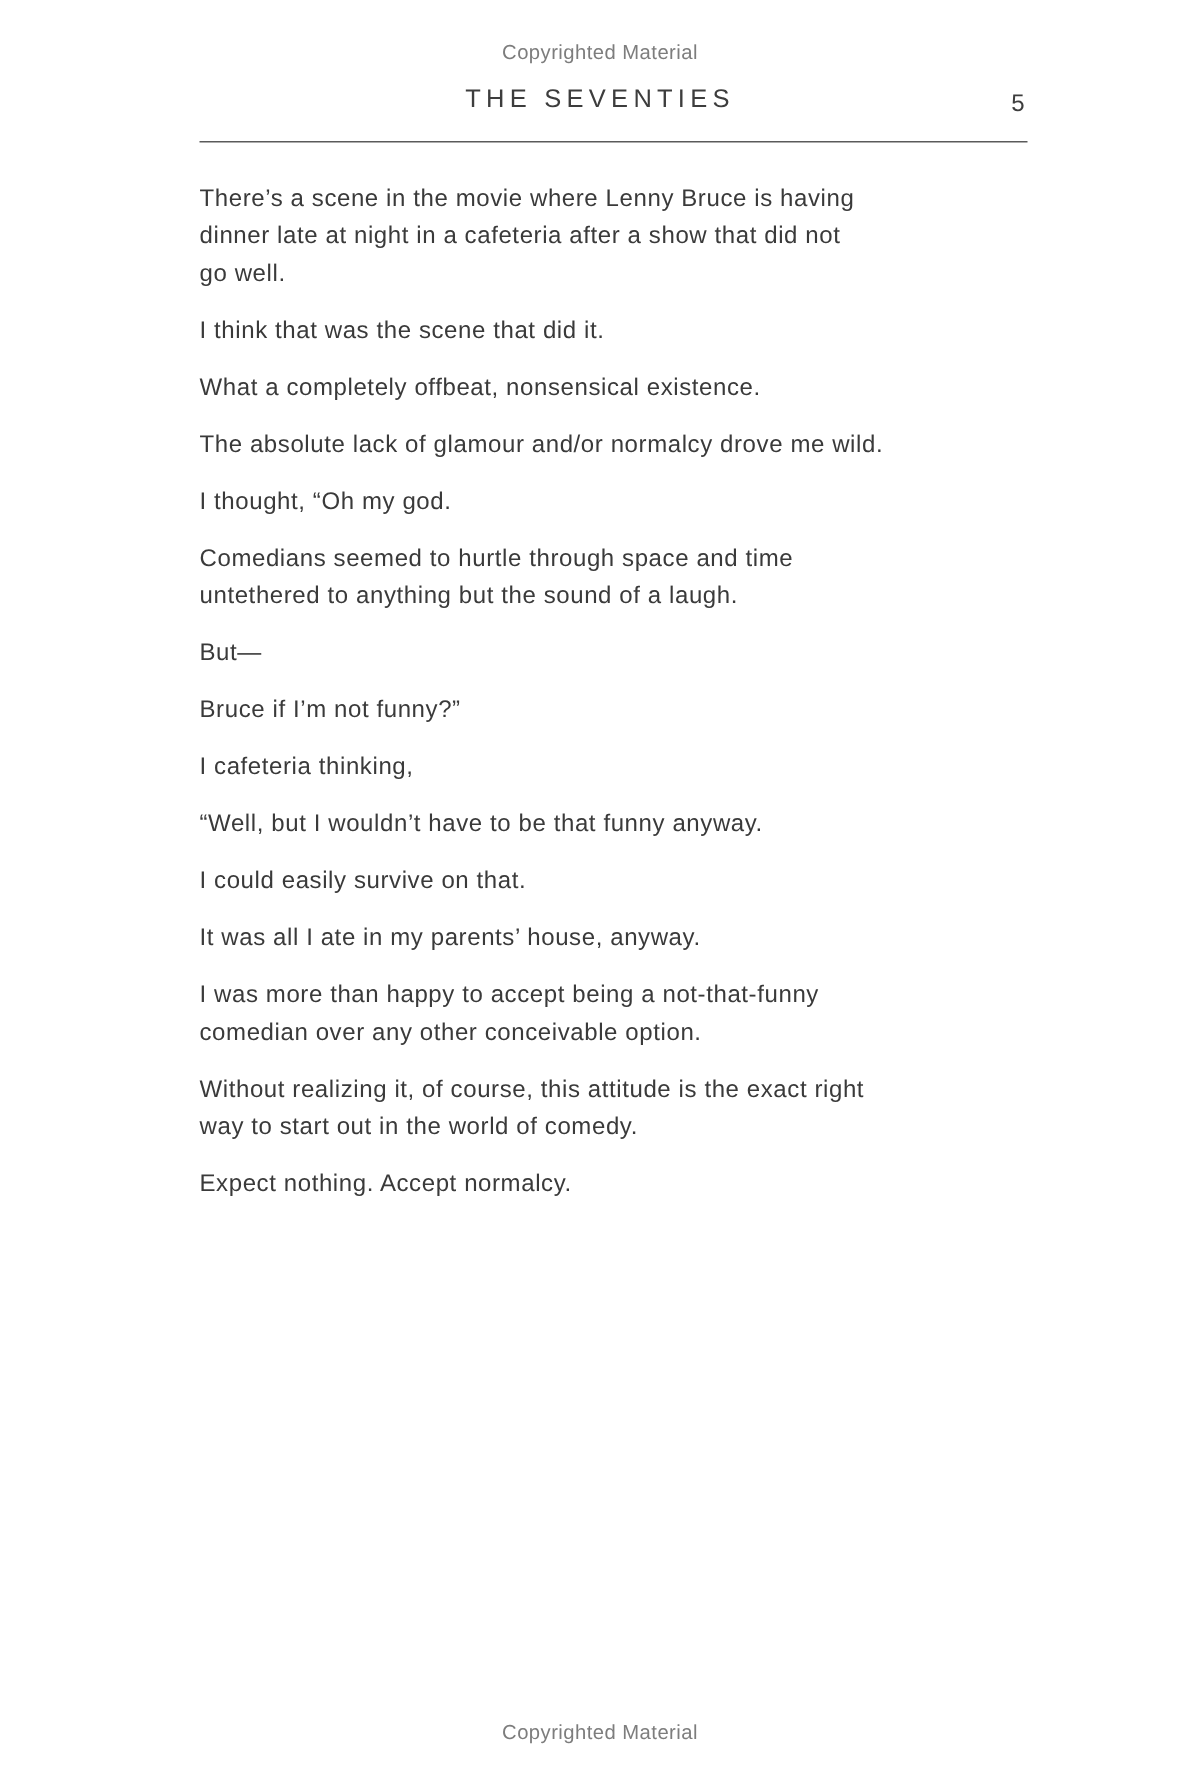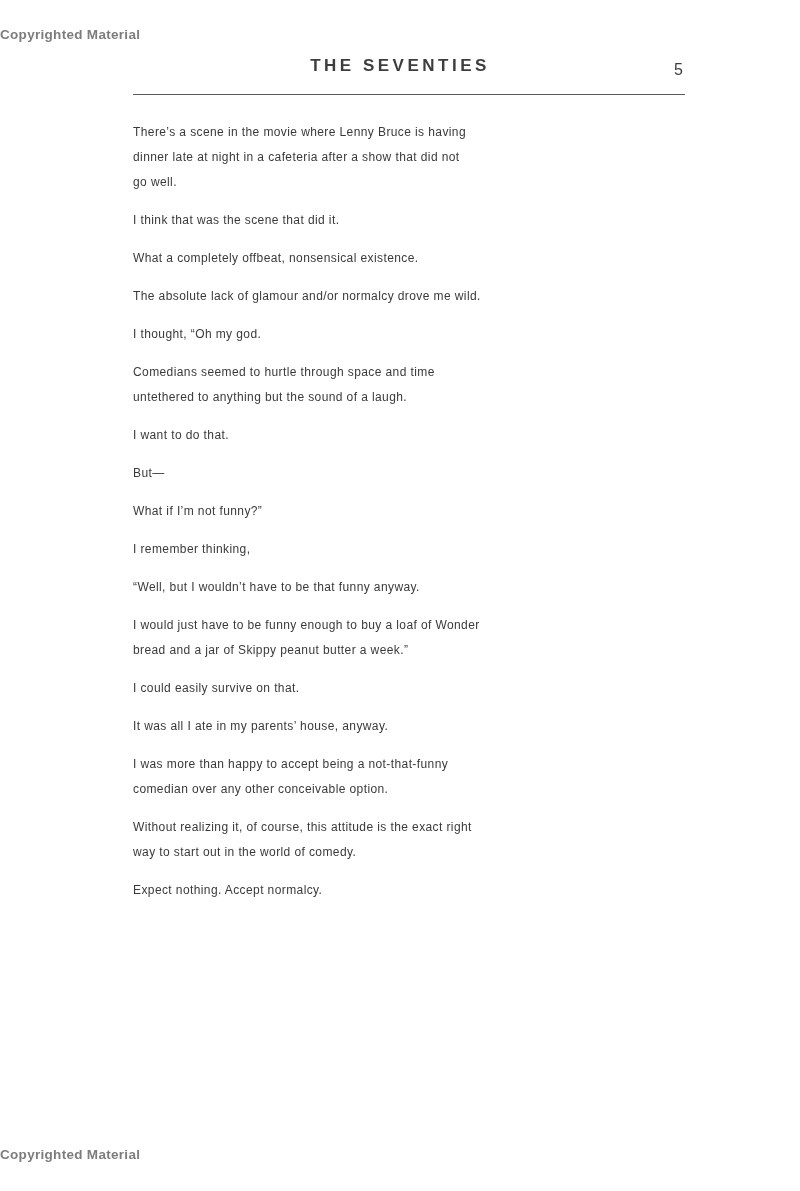"Copyrighted Material" .copyright-label { font-weight: bold -> normal; text-align: left -> center }
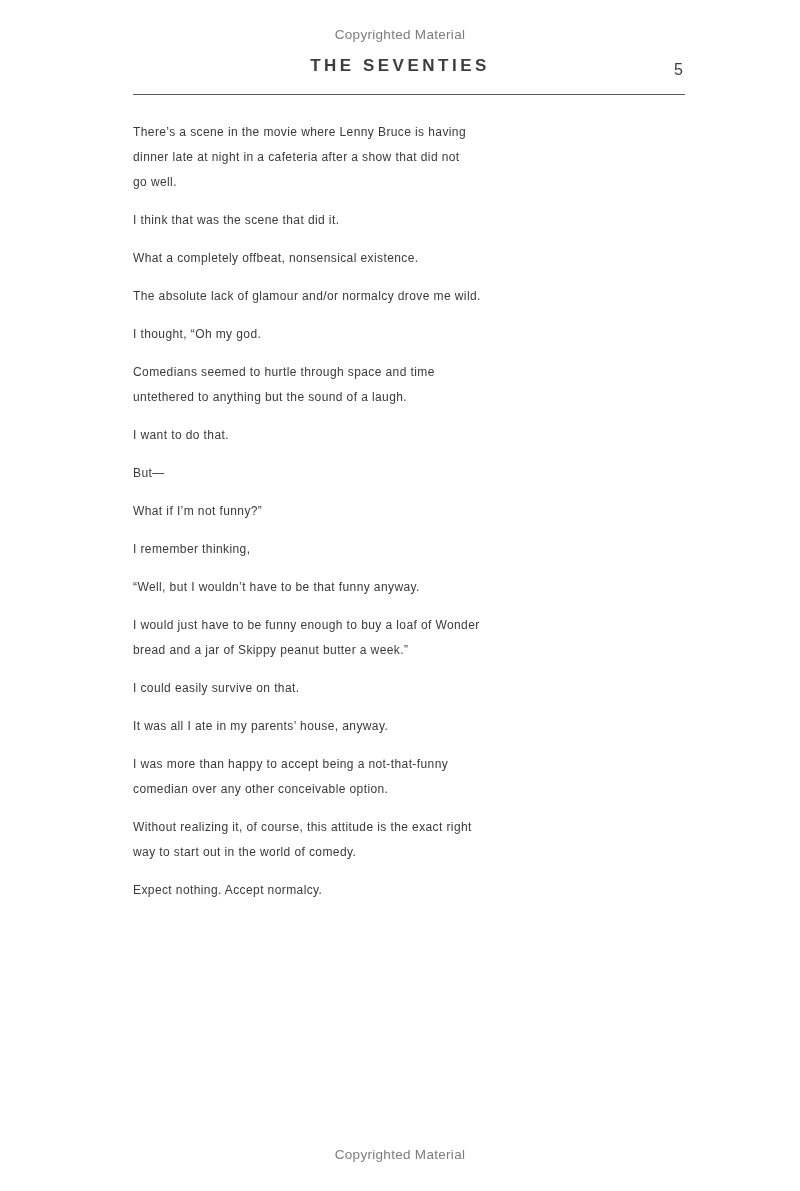"THE SEVENTIES" .chapter-title { font-weight: 700 -> 400 }
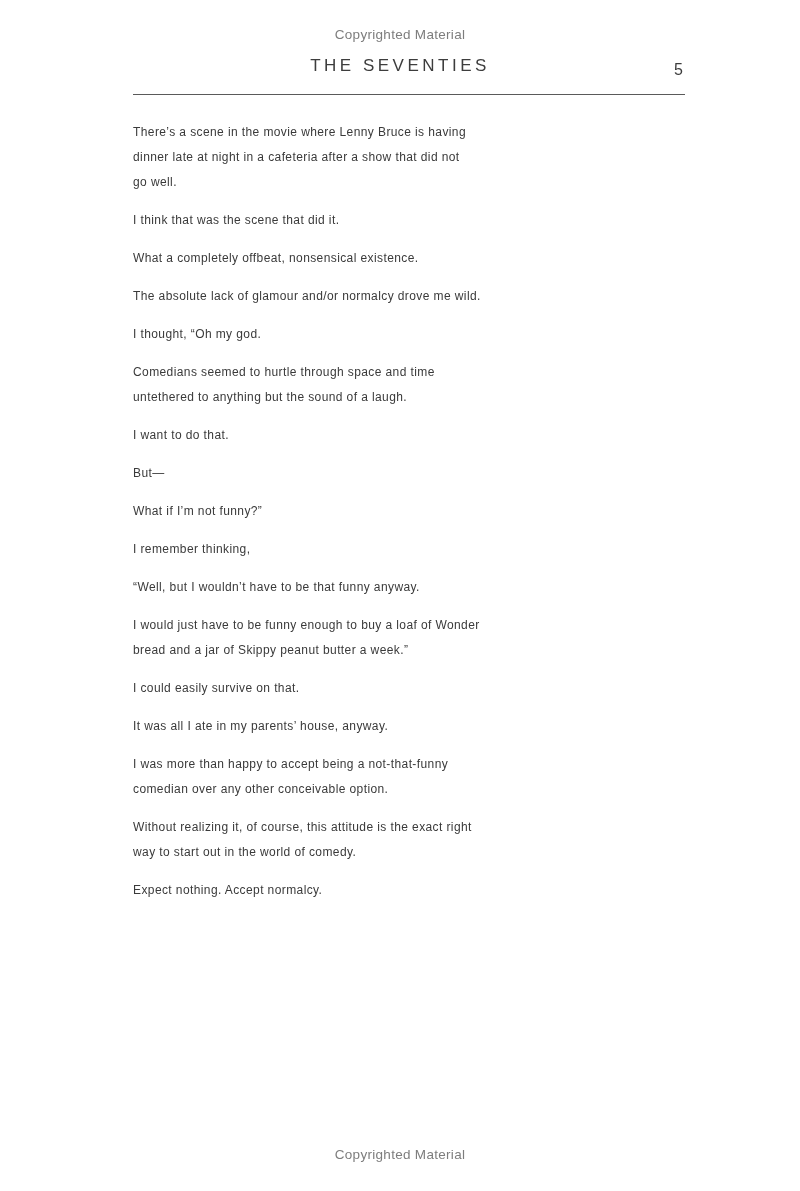"There’s a scene in the" .body-text { font-size: 12px -> 16px }
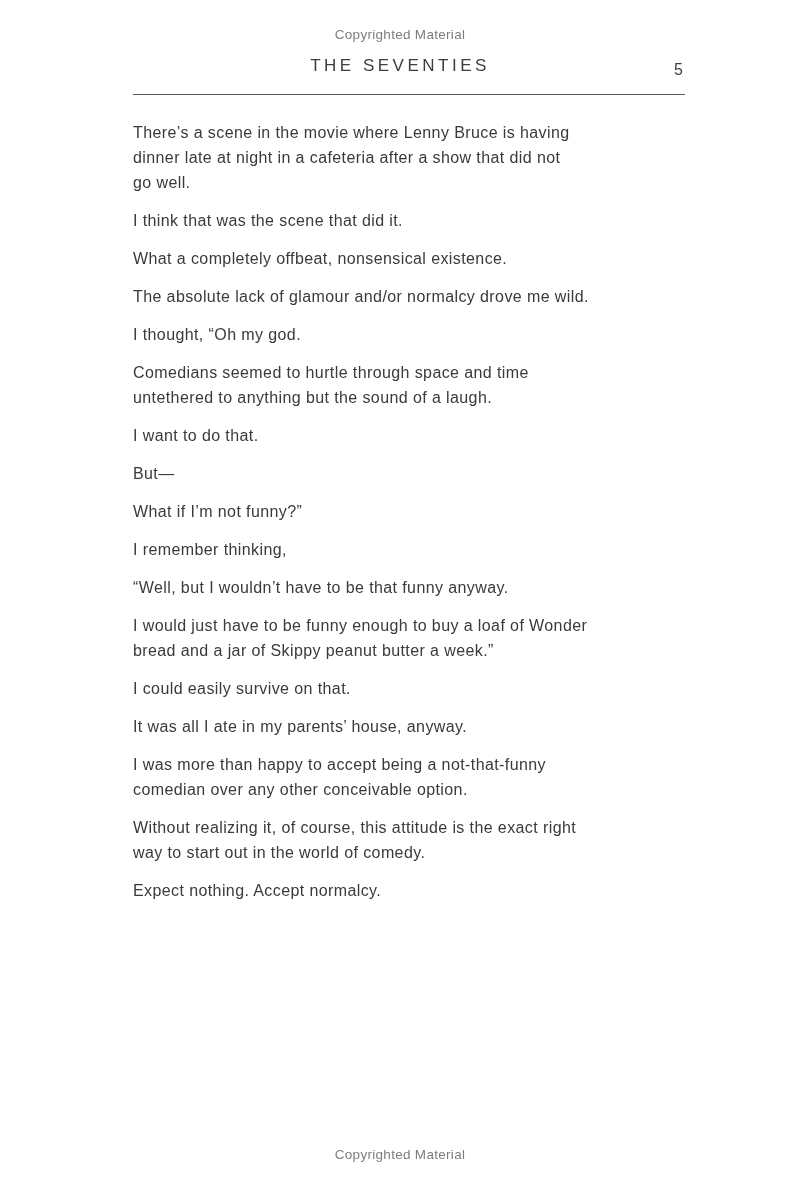"I want to do that." p { html: <p>I want to do that.</p> -> none }
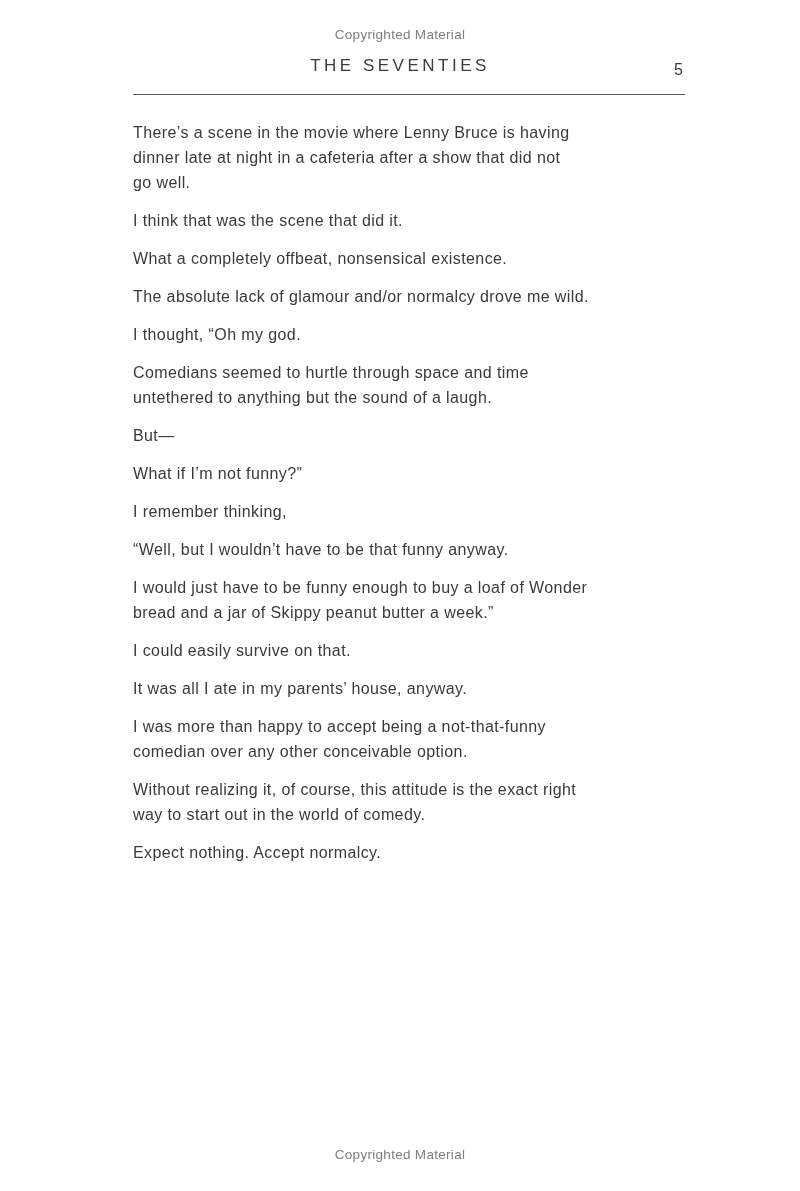"What if I’m not funny?”" p { text: What -> Bruce }
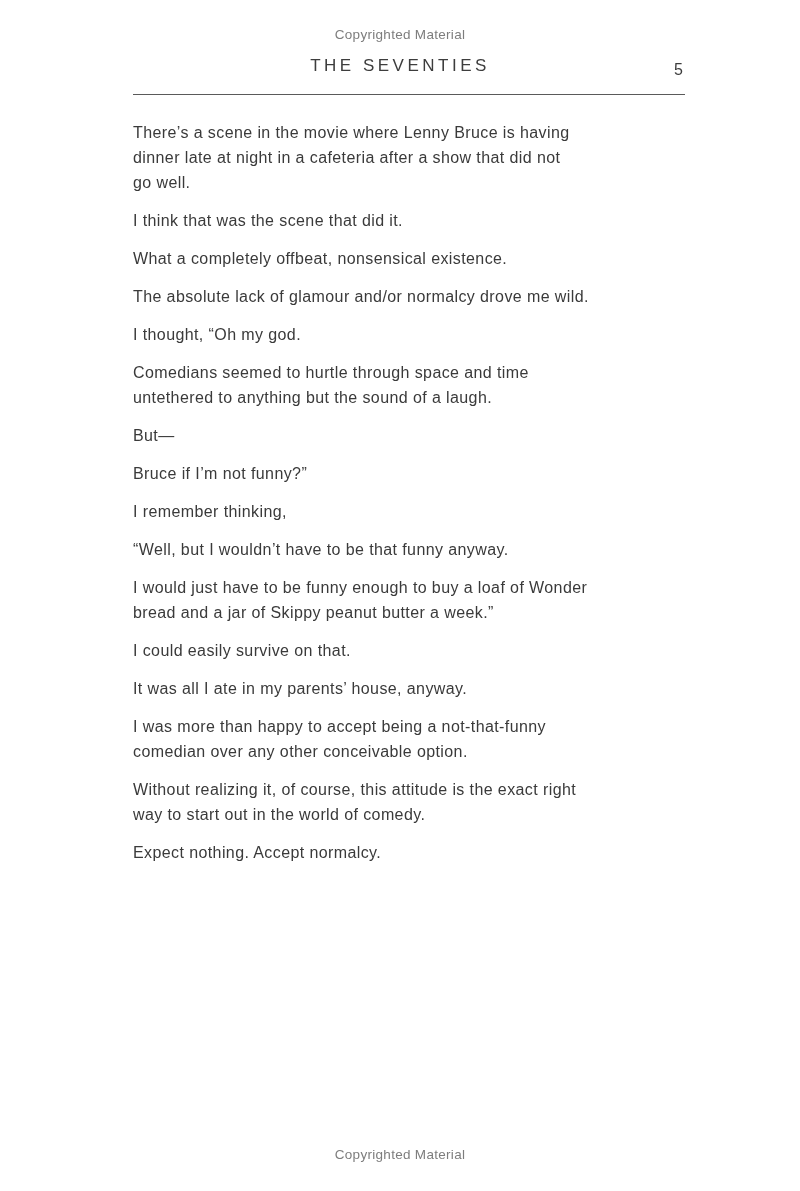"I remember thinking," p { text: remember -> cafeteria }
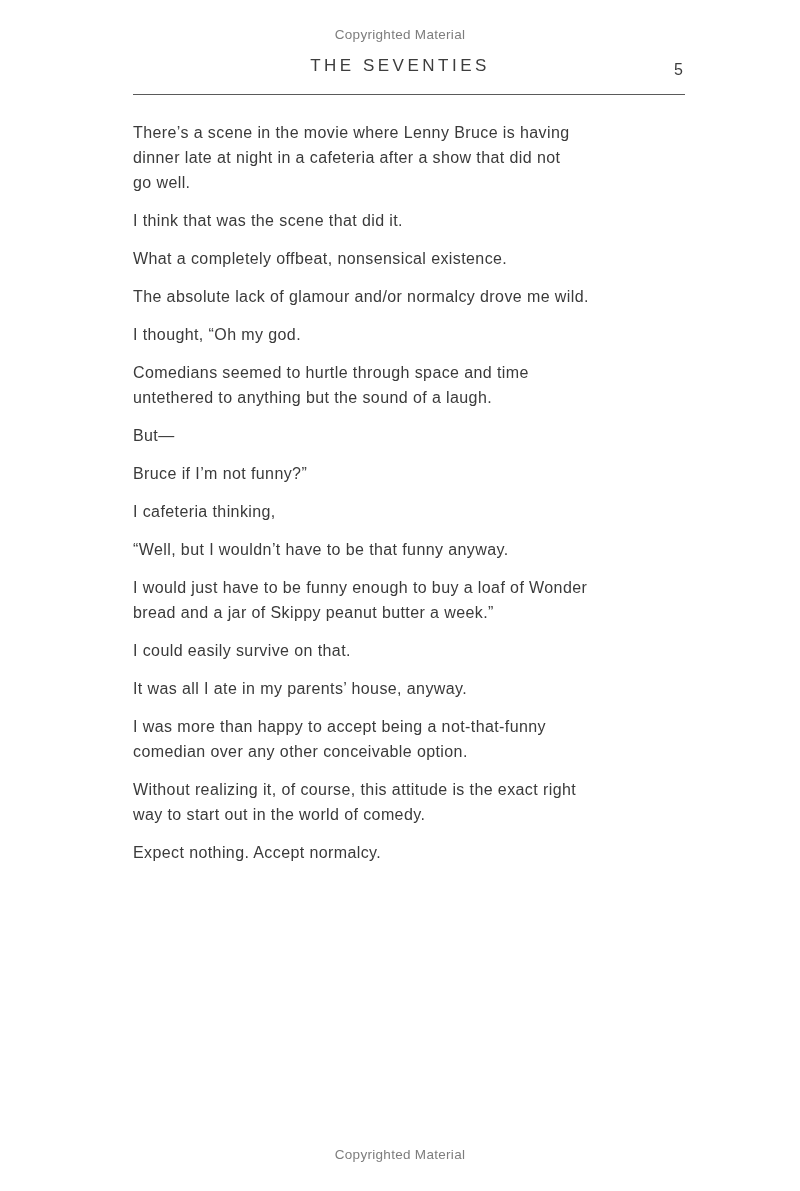"I would just have to" p { html: <p>I would just have to be funny enough to buy a loaf of Wonder bread and a jar of Skippy peanut butter a week.”</p> -> none }
